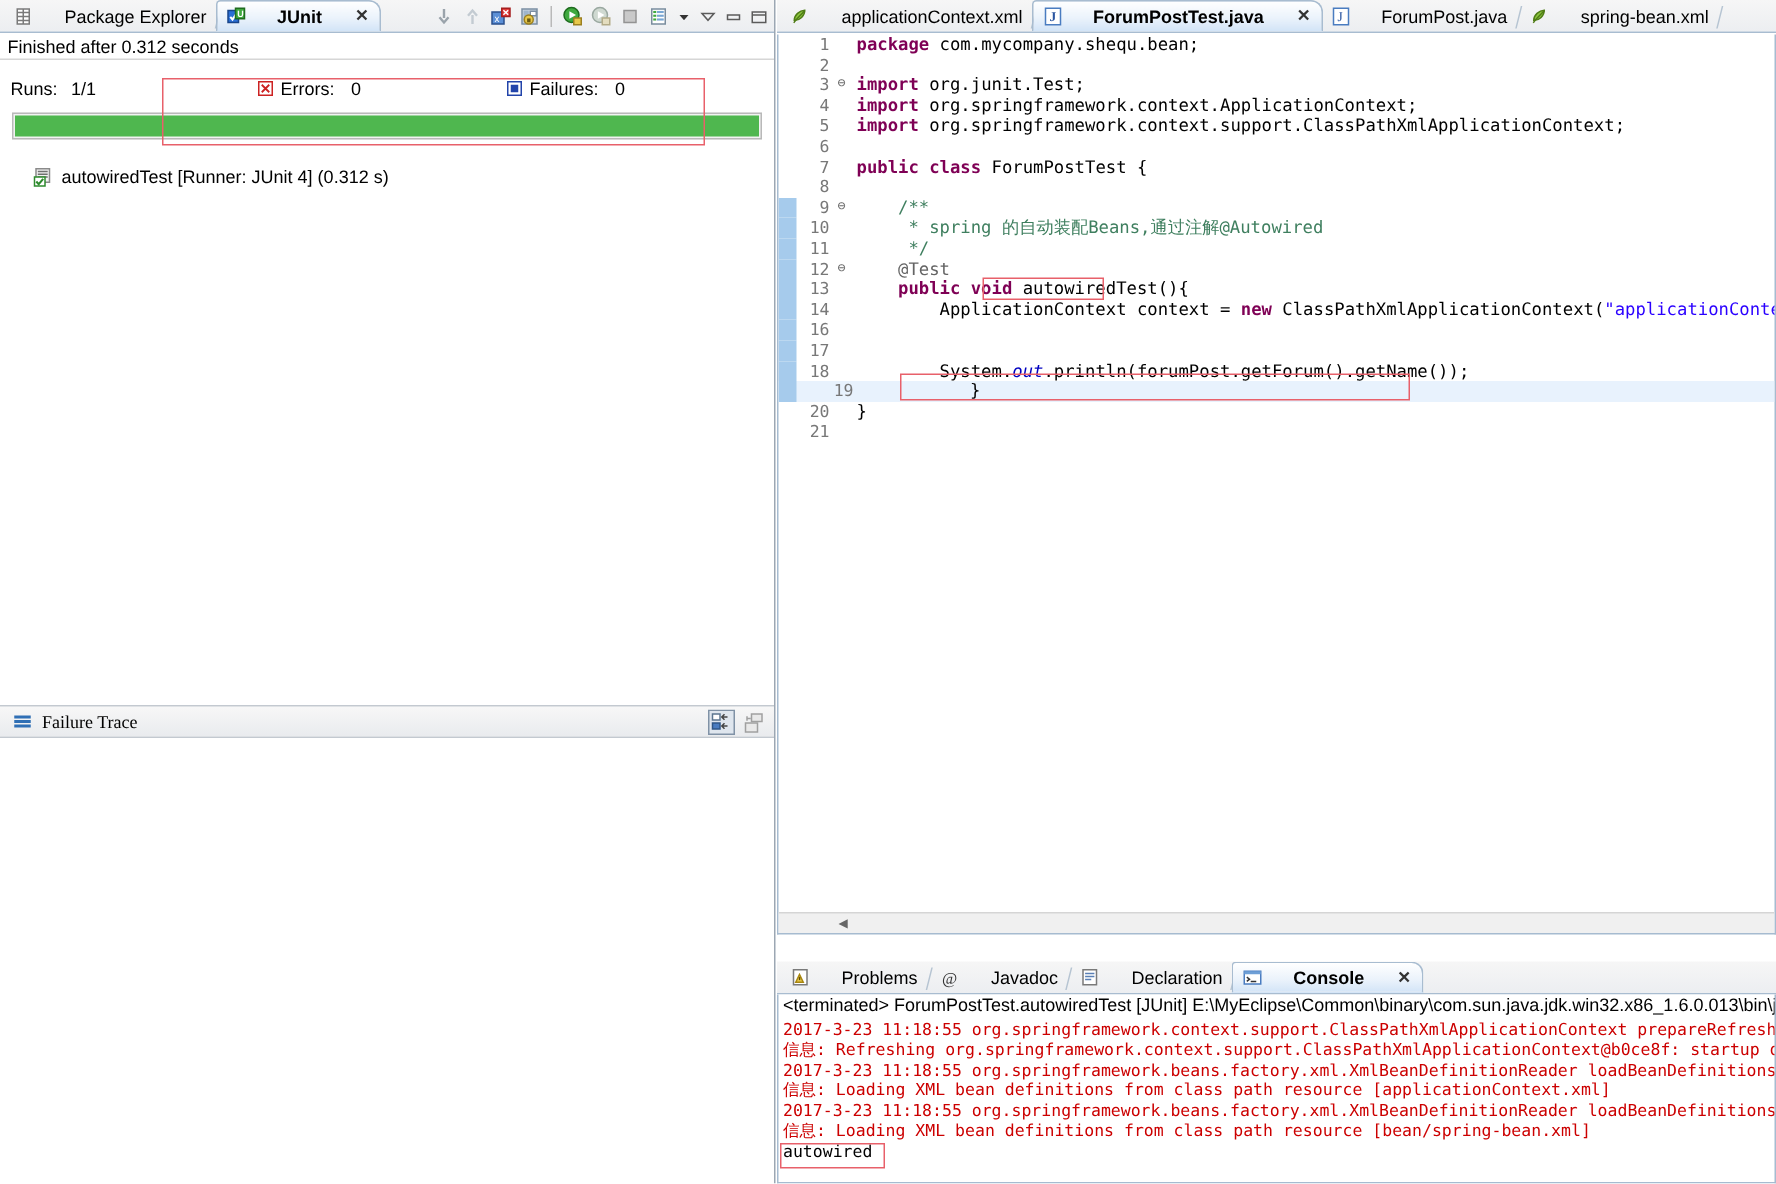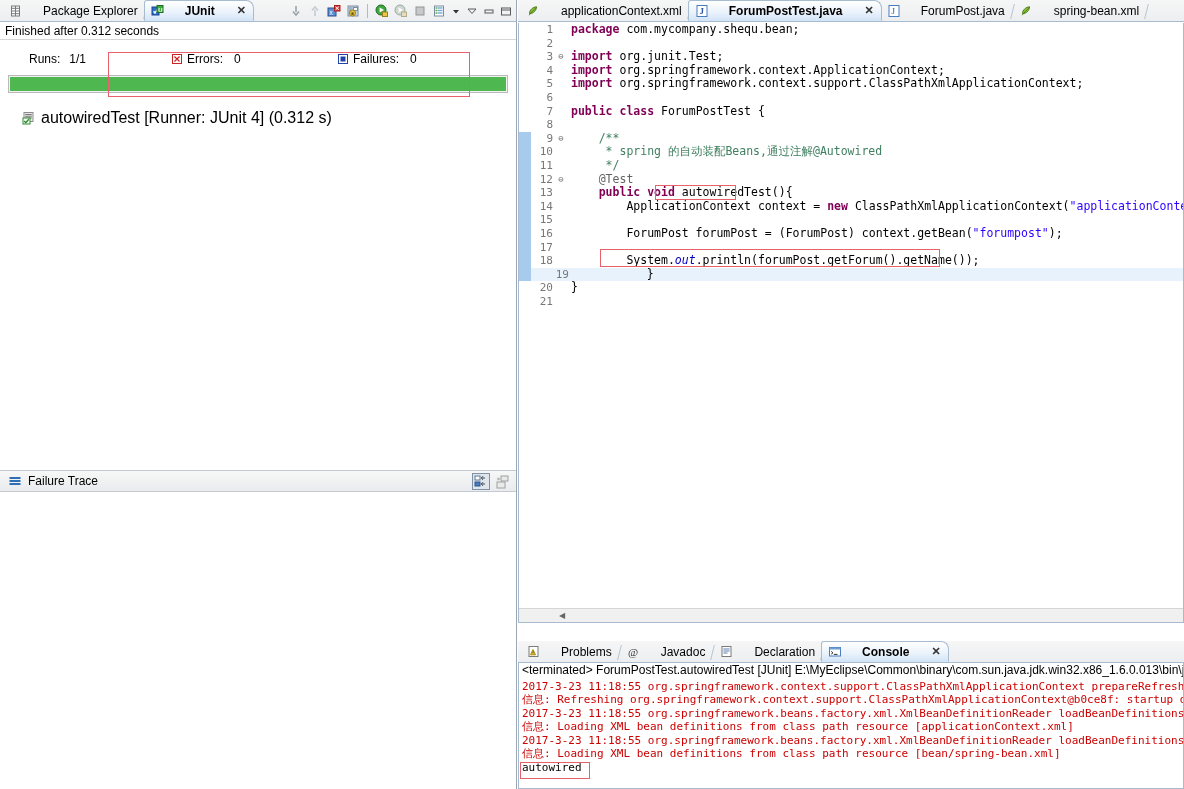"Runs:" #counter-row { padding-left: 29px -> 7px }
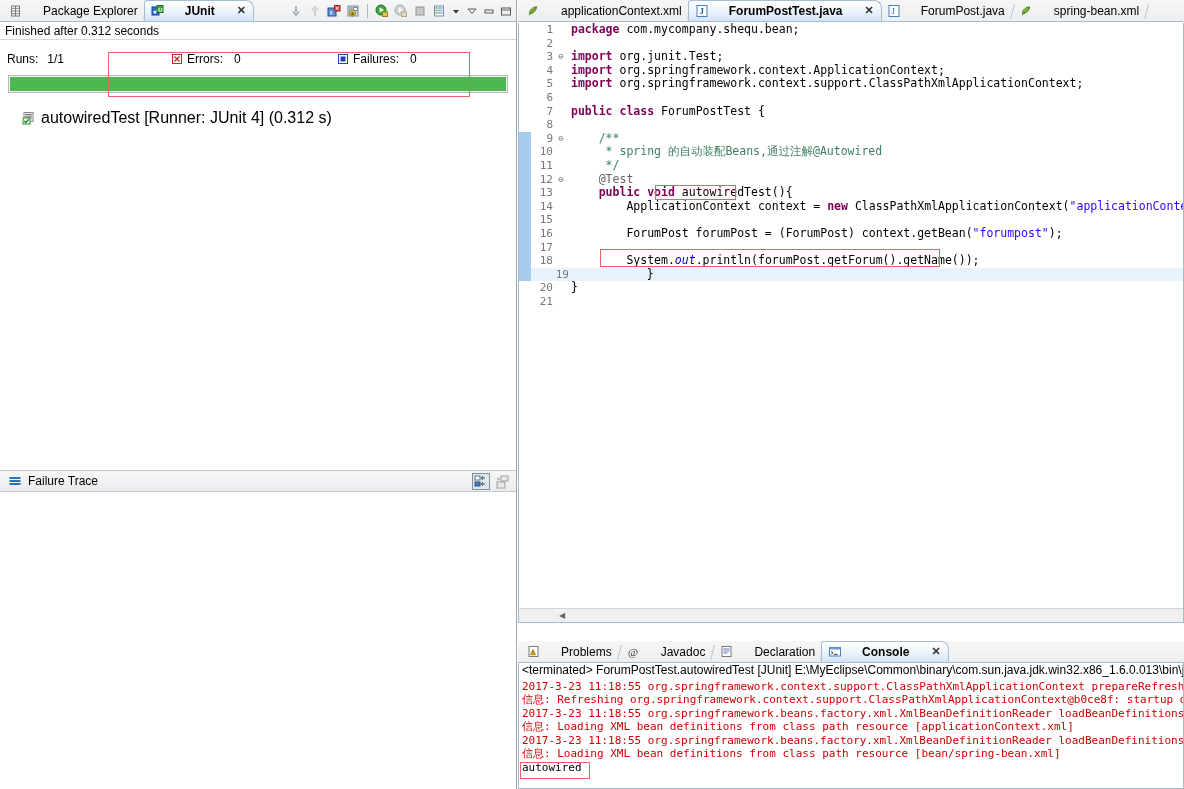"autowiredTest [Runner: JUnit 4] (0.312" .tree-item { font-size: 16px -> 12px }
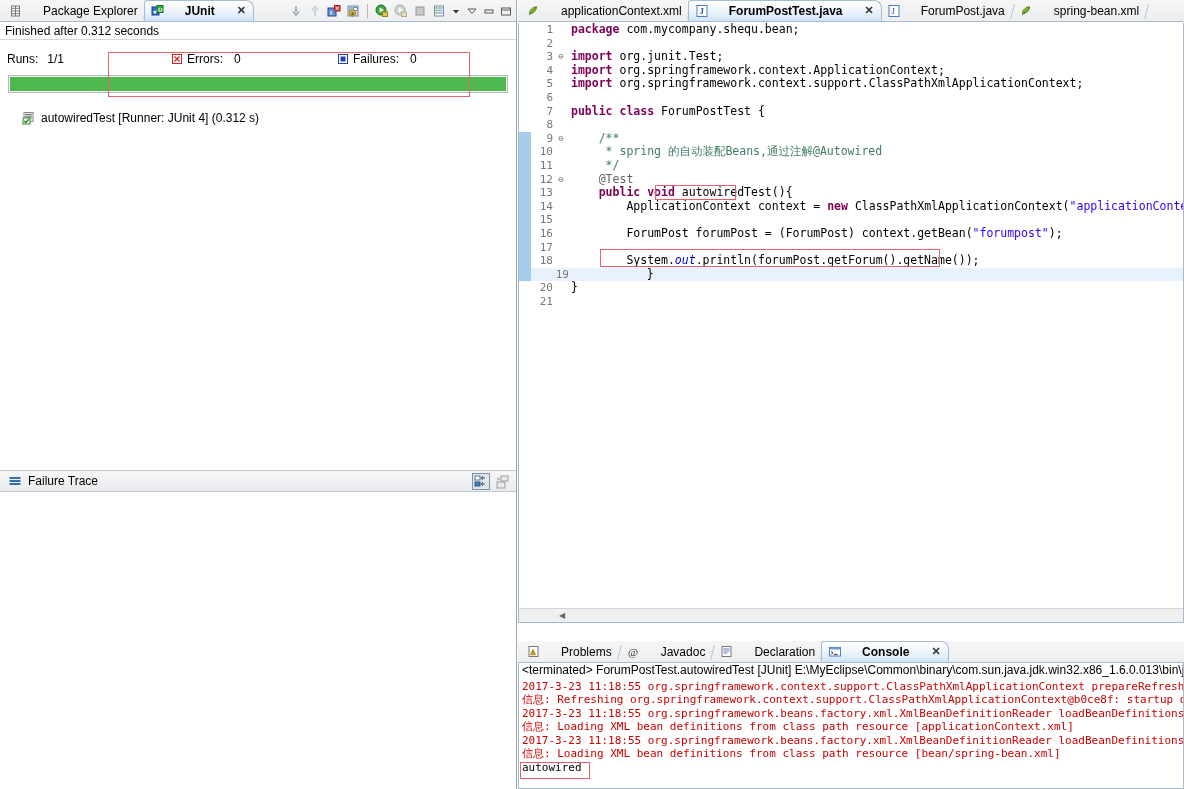"15" div.codeline { html: <div><div></div><div>15</div><div></div><div></div></div> -> none }
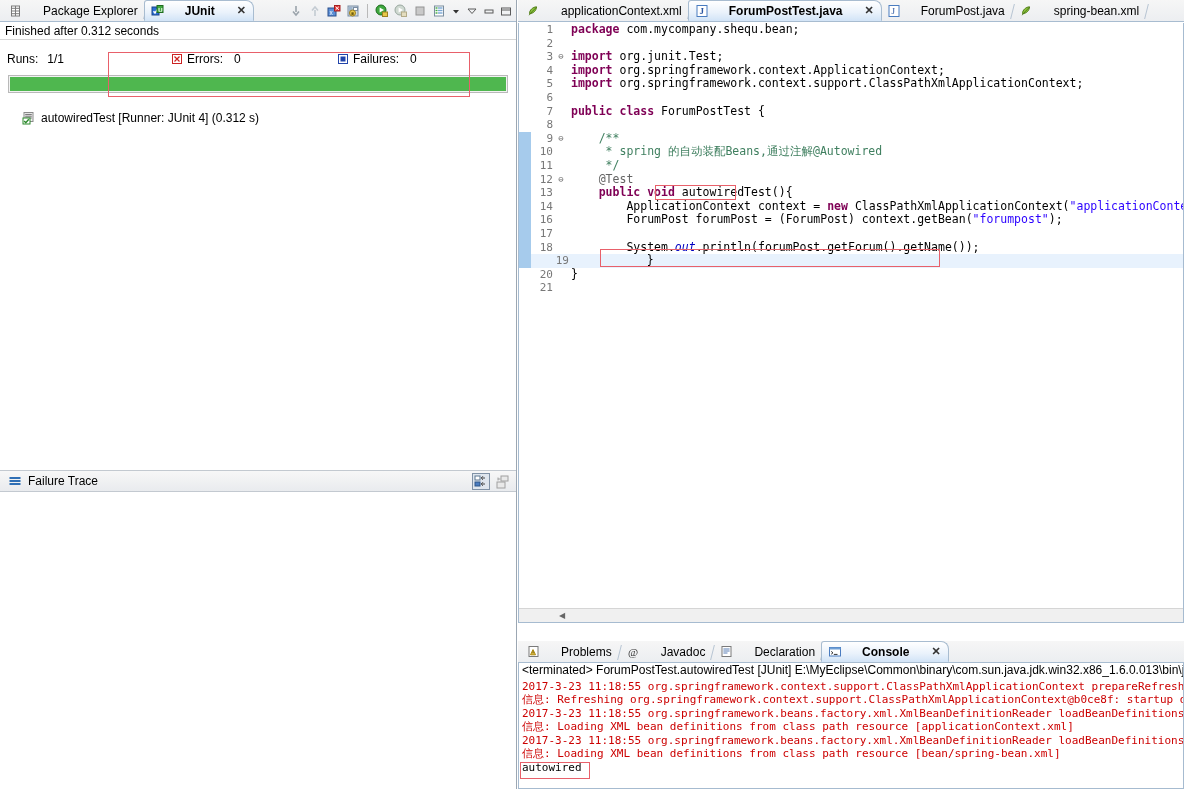"ForumPost forumPost = (ForumPost)" div.ctext { html: <div><span> ForumPost forumPost = (ForumPost) context.getBean(</span><span>"forumpost"</span><span>);</span></div> -> none }
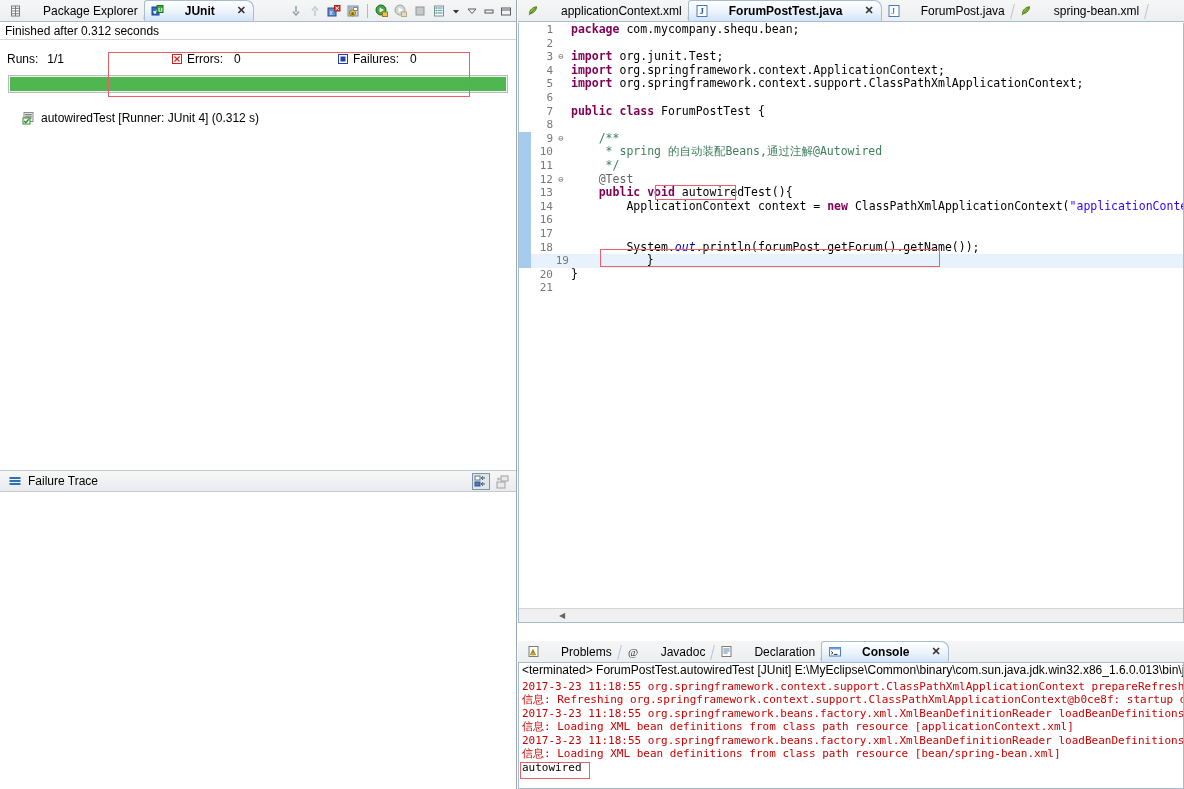"Failure Trace" #failure-trace-header .ftlabel { font-family: none -> Liberation Serif, serif }
